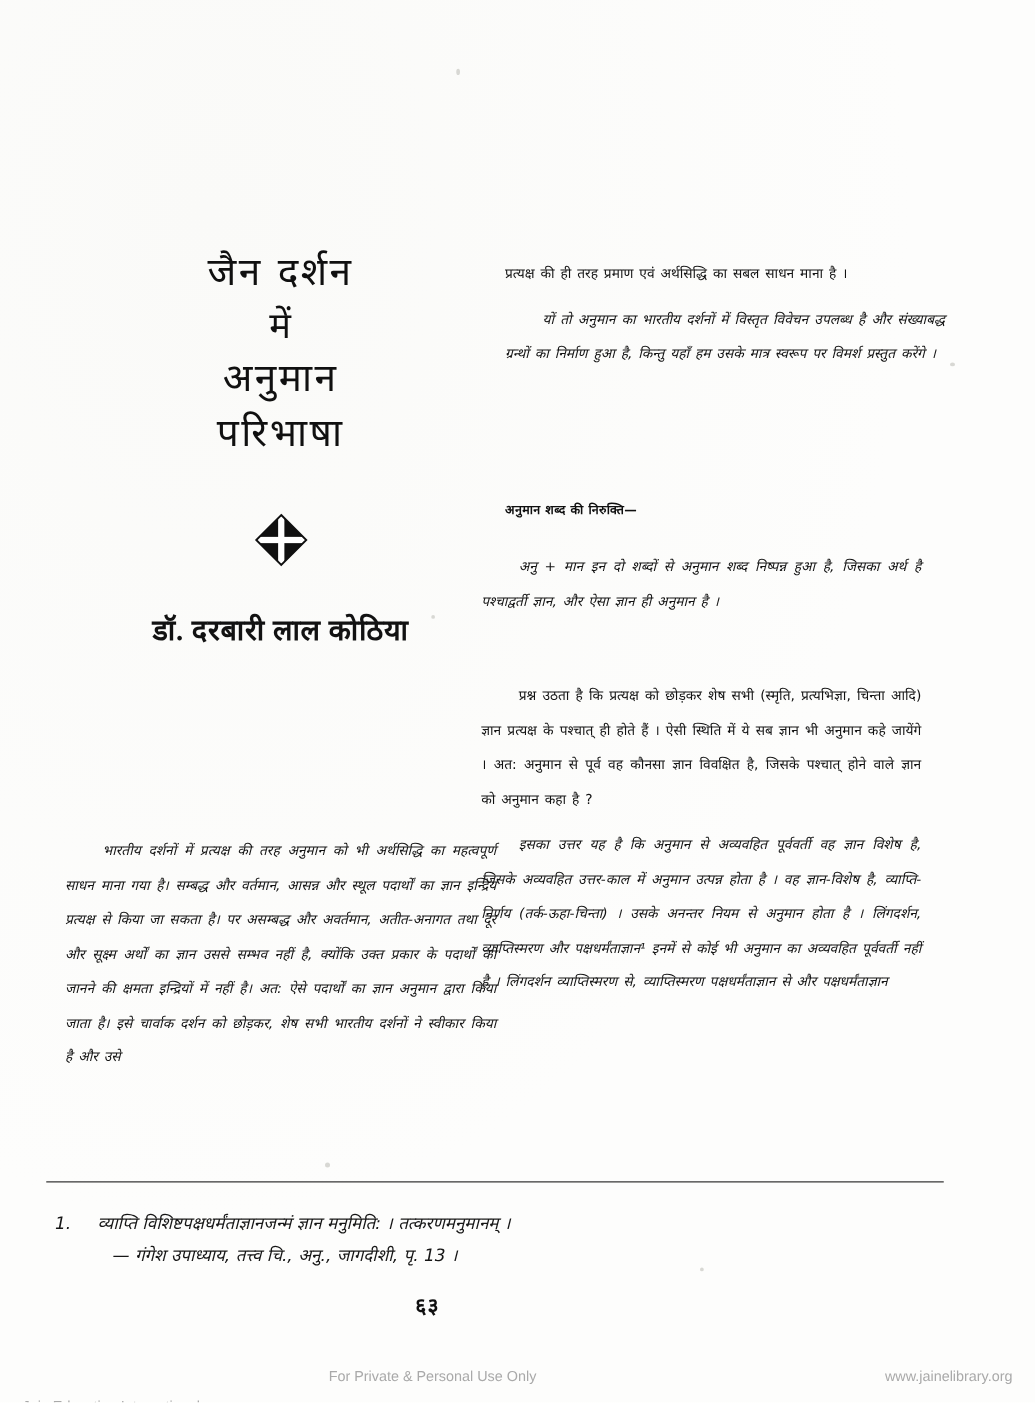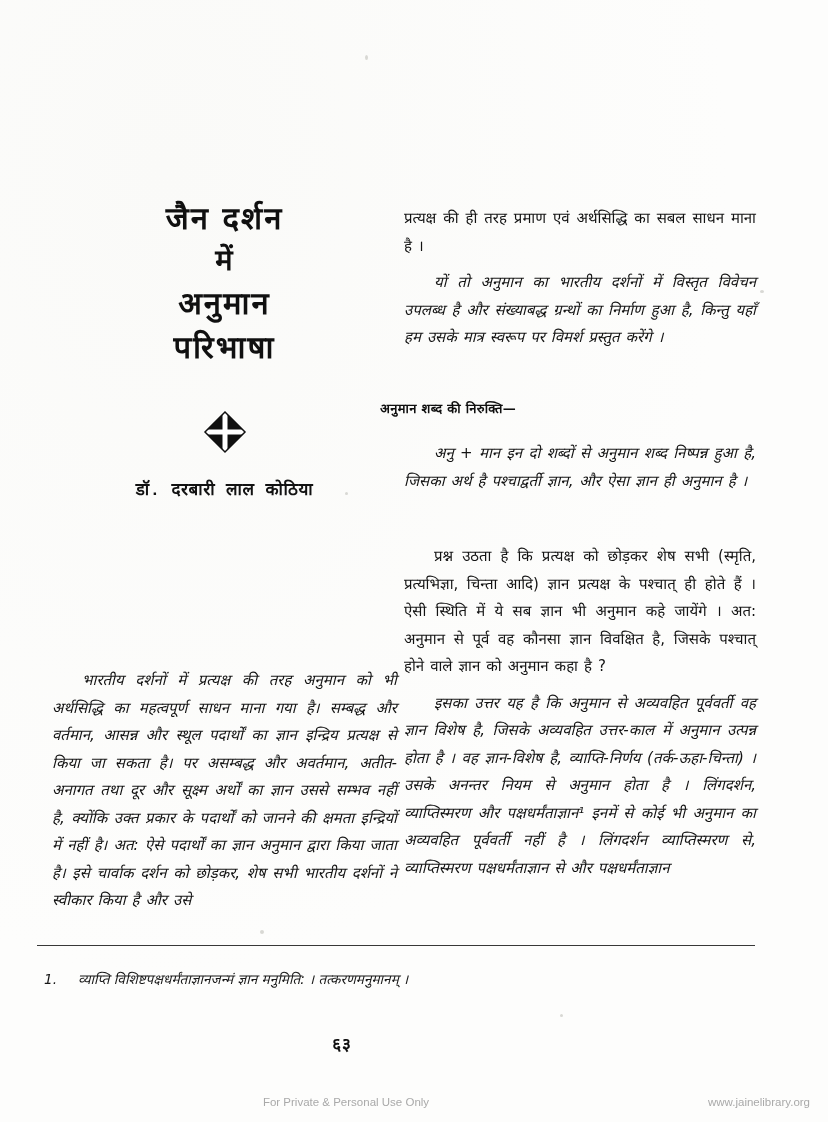"जैन दर्शन" .title-line { font-weight: 700 -> 400 }
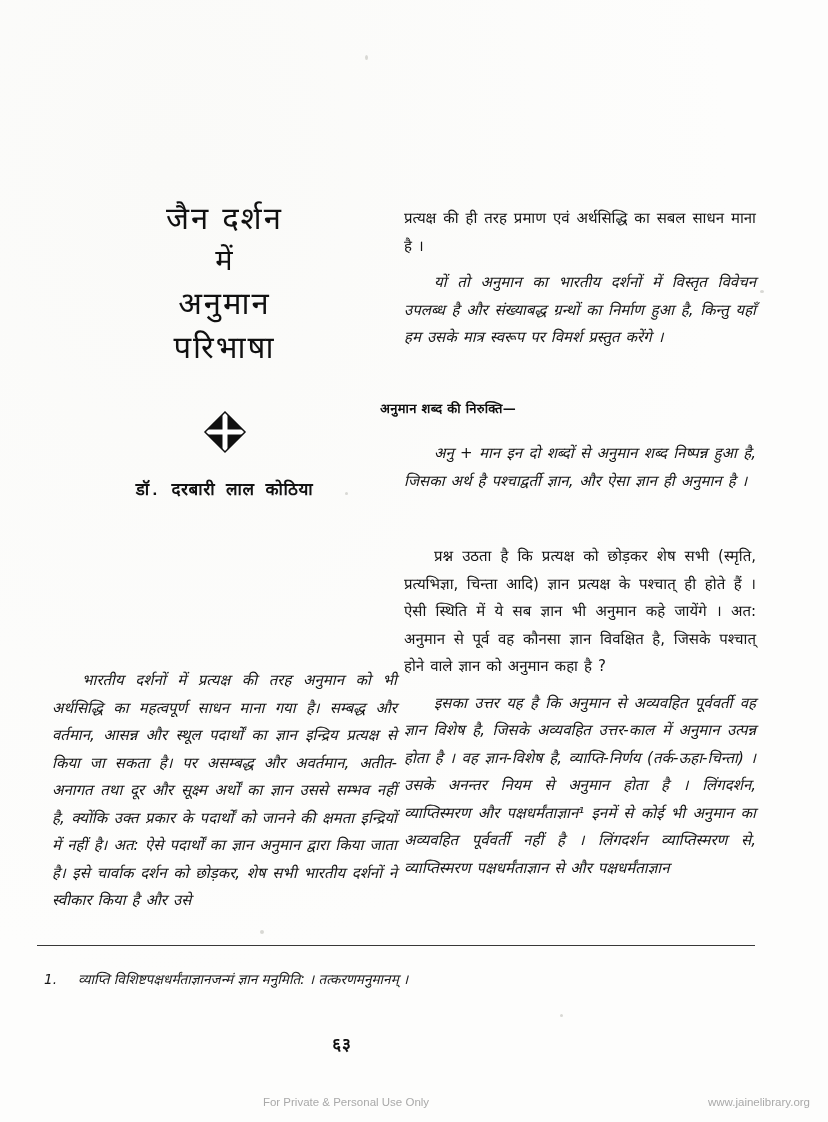"प्रत्यक्ष की ही तरह प्रमाण" .body-col { font-size: 15px -> 11px }
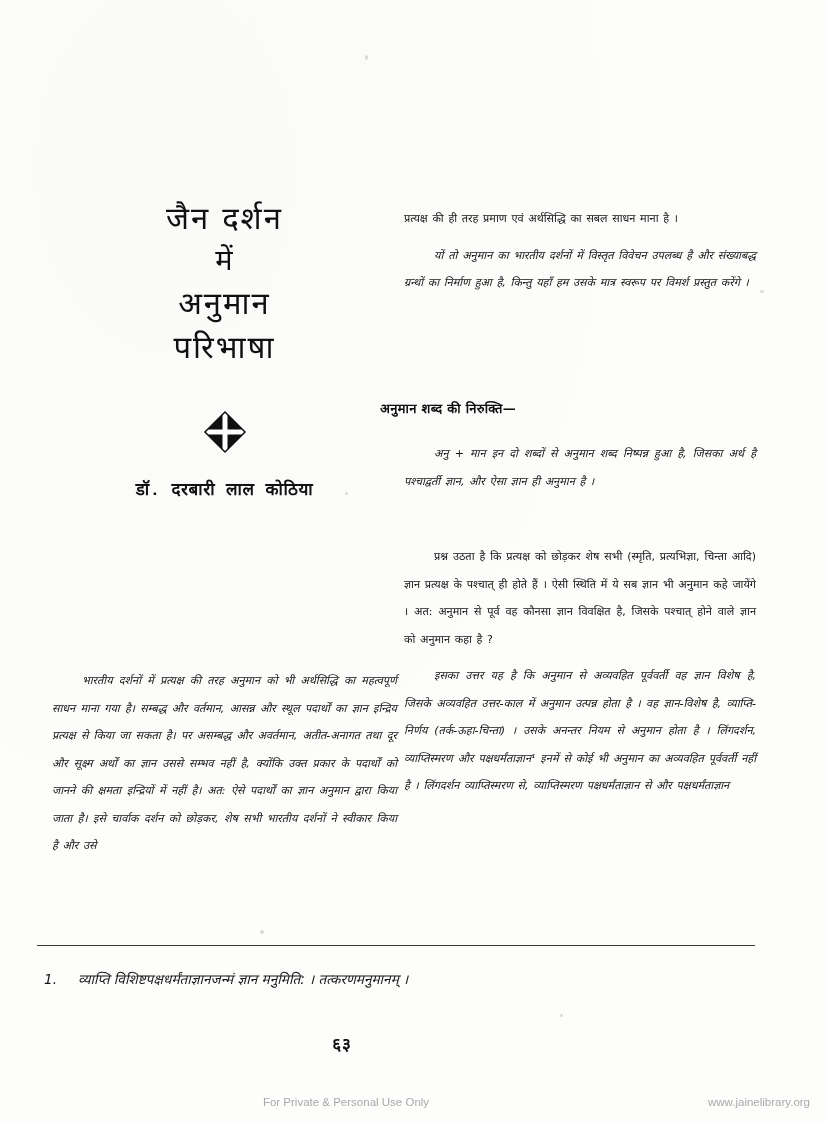"अनुमान शब्द की निरुक्ति—" .right-section-head { font-size: 13px -> 10px; left: 380px -> 404px }
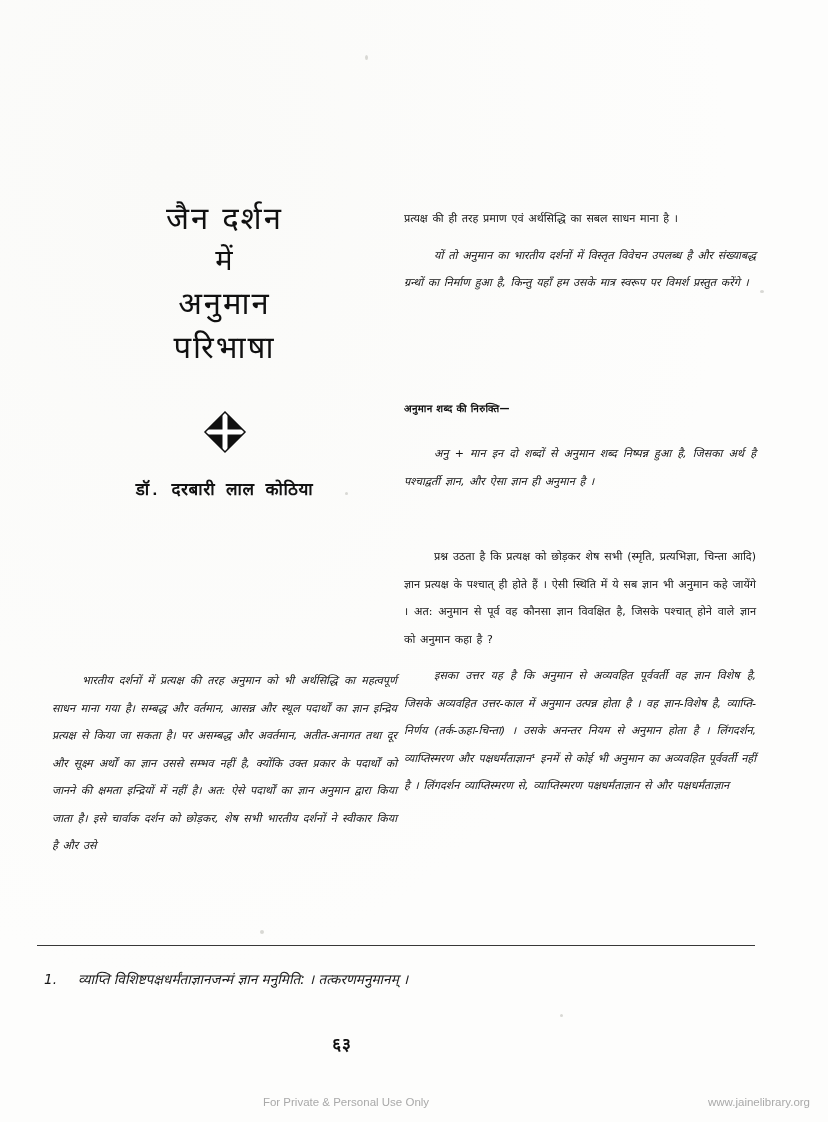"अनु + मान इन दो" .right-body-mid { left: 404px -> 385px }
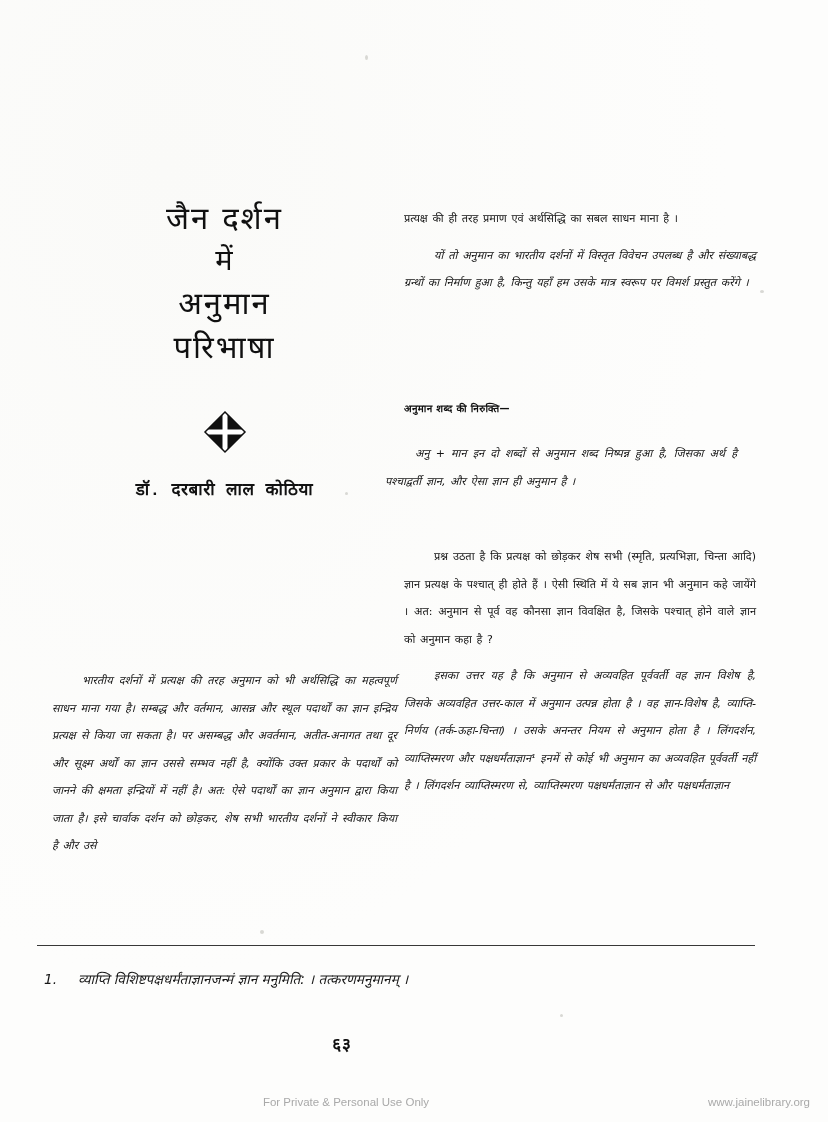"डॉ. दरबारी लाल कोठिया" .author { font-family: Liberation Mono, monospace -> Liberation Serif, serif; font-size: 17px -> 23px; margin-top: 22px -> 32px }
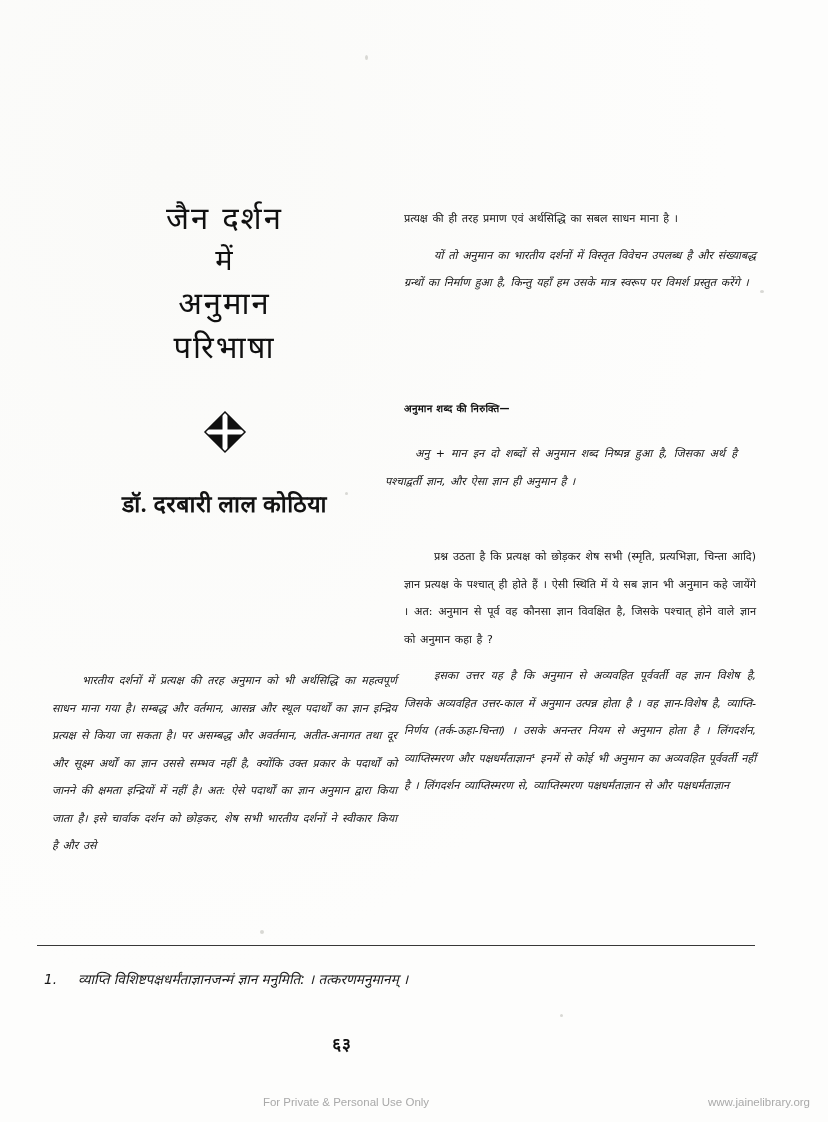"प्रश्न उठता है कि प्रत्यक्ष" .right-body-bottom { left: 404px -> 385px }
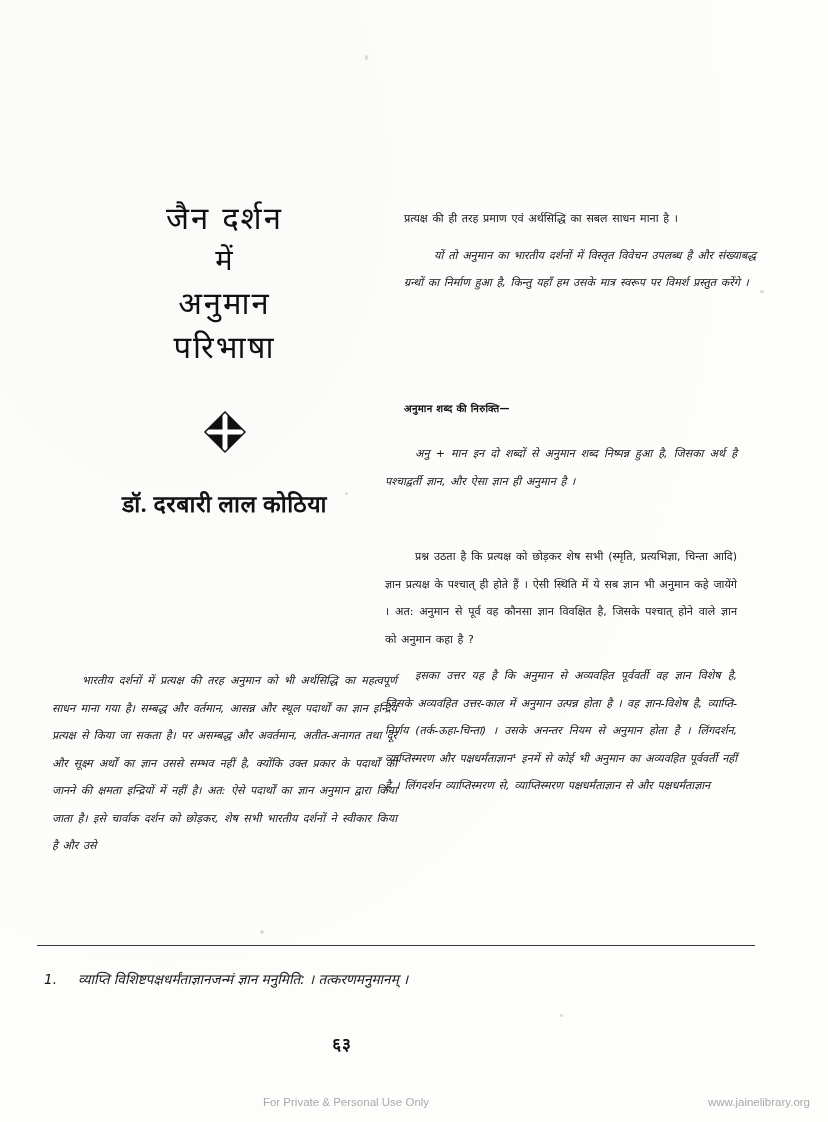"— गंगेश उपाध्याय, तत्त्व चि.," span.fn-src { html: none -> <span>— गंगेश उपाध्याय, तत्त्व चि., अनु., जागदीशी, पृ. 13 ।</span> }
